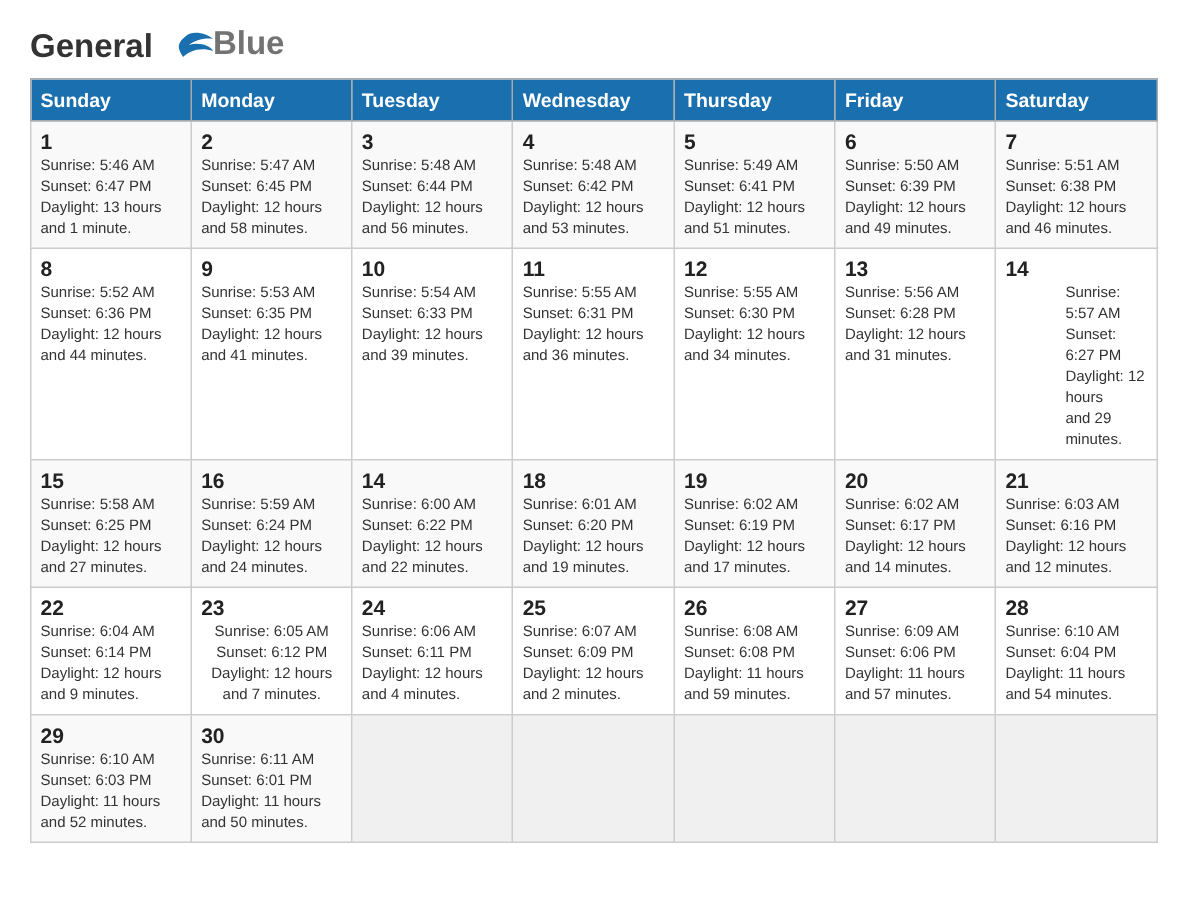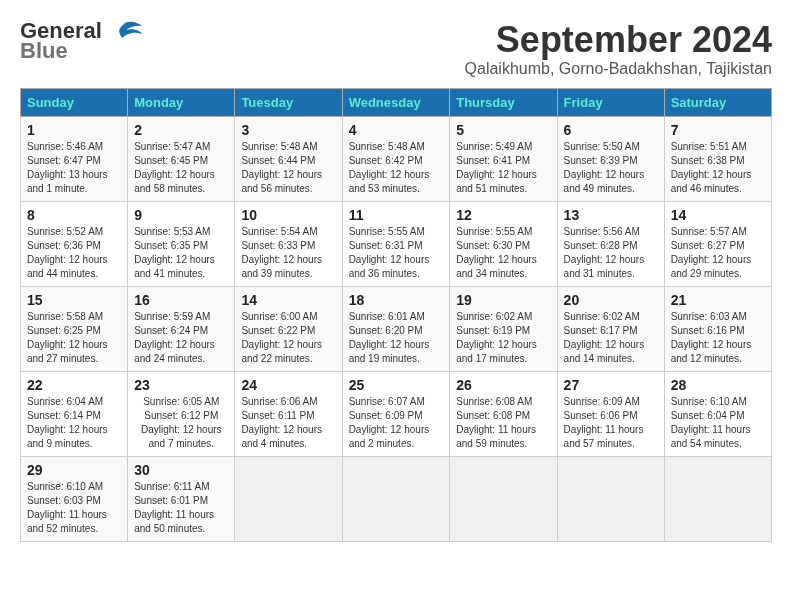"General" .logo { flex-direction: column -> row }
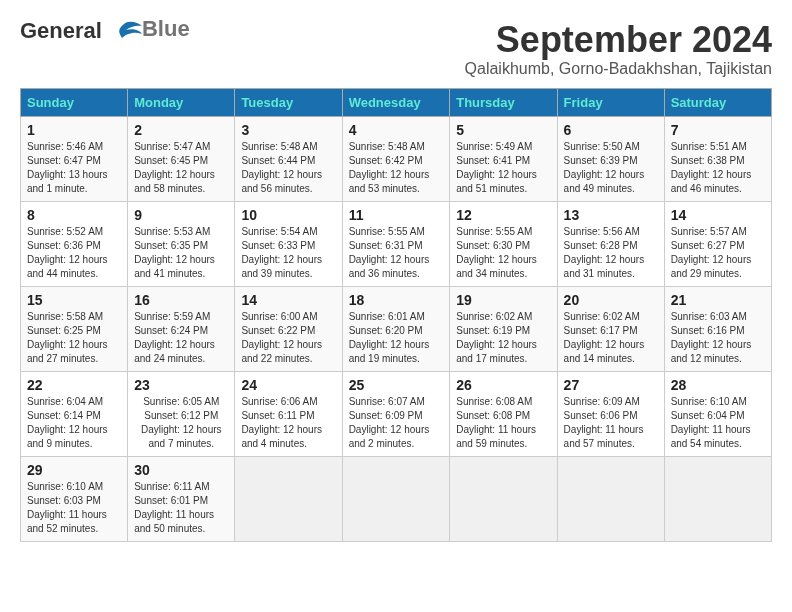"September 2024" div.title-area { html: <div> <div>September 2024</div> <div>Qalaikhumb, Gorno-Badakhshan, Tajikistan</div> </div> -> none }
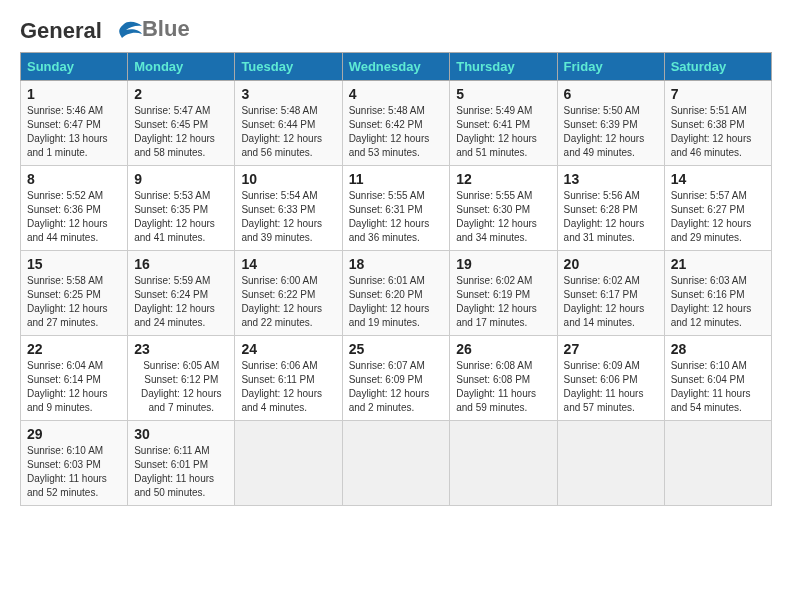"Sunday" thead tr th { color: #5eead4 -> #ffffff }
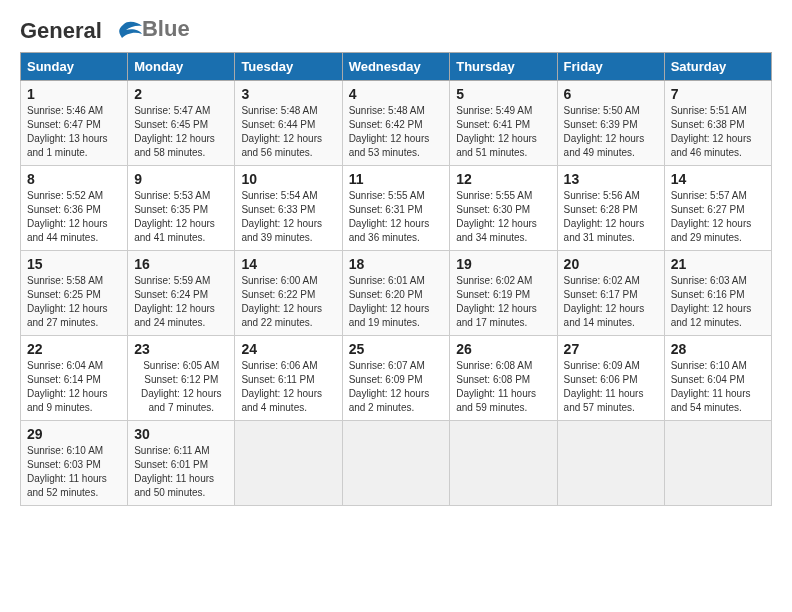"Sunrise: 5:57 AM" div.day-info { margin-left: none -> 40px }
